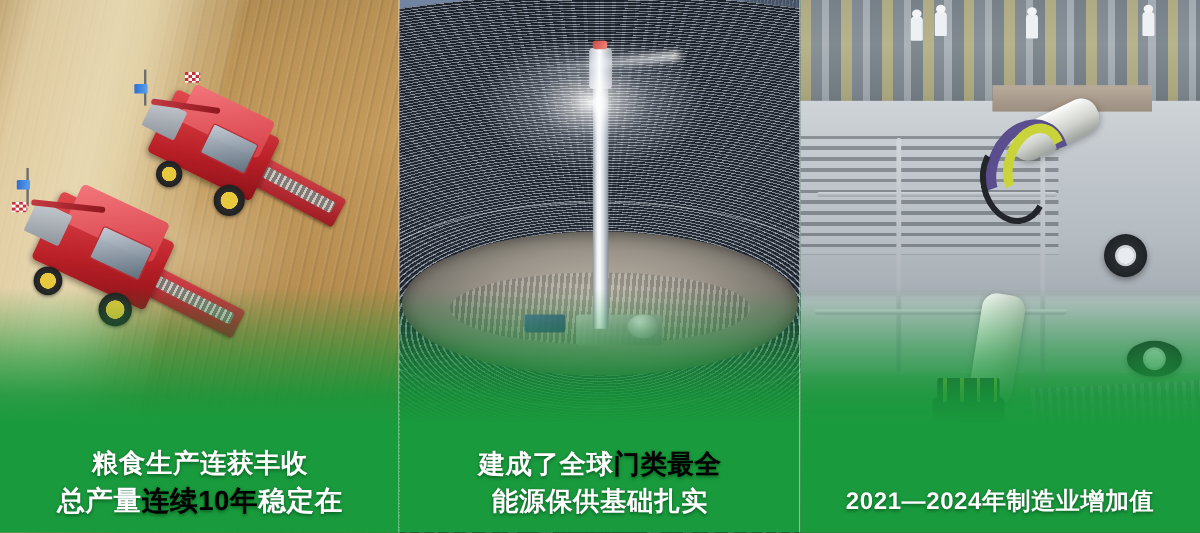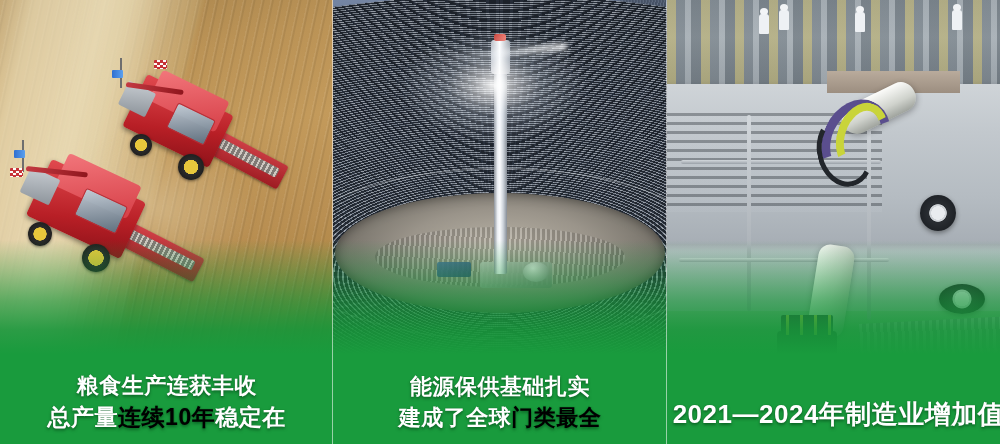"能源保供基础扎实" span.cap-line { order: before "建成了全球门类最全" -> after "建成了全球门类最全" }
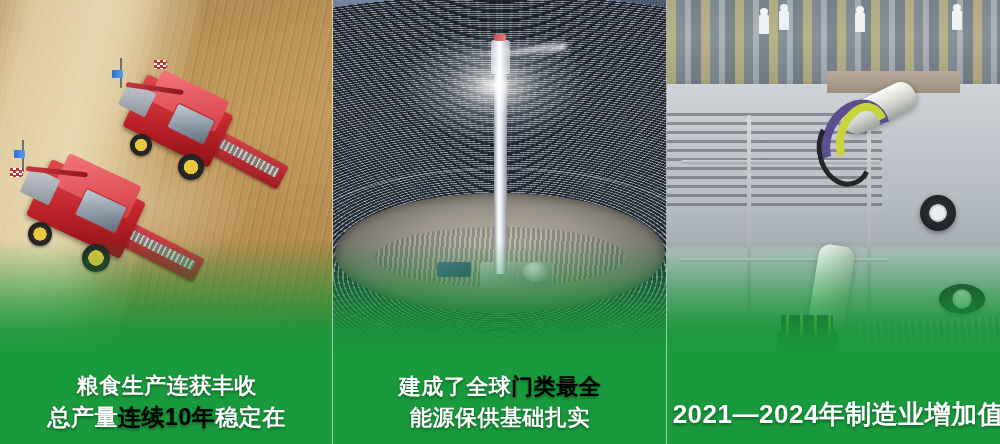"2021—2024年制造业增加值" .size-xs { font-size: 26px -> 20px }
